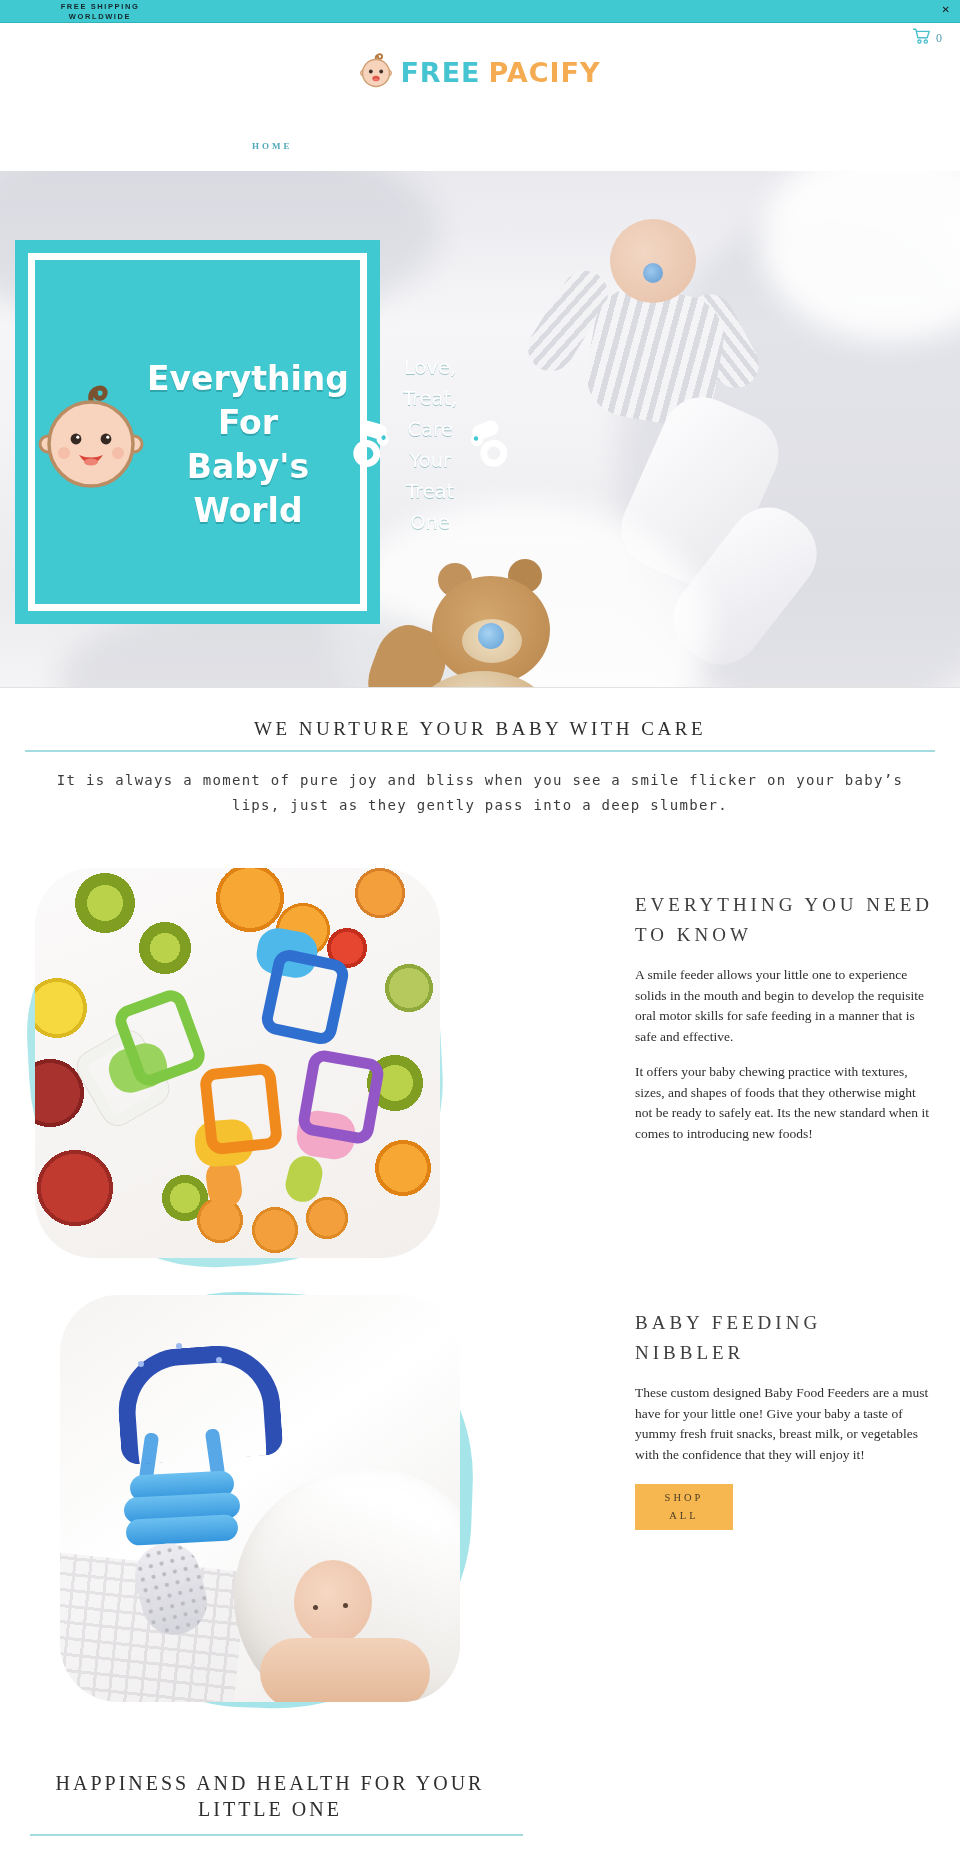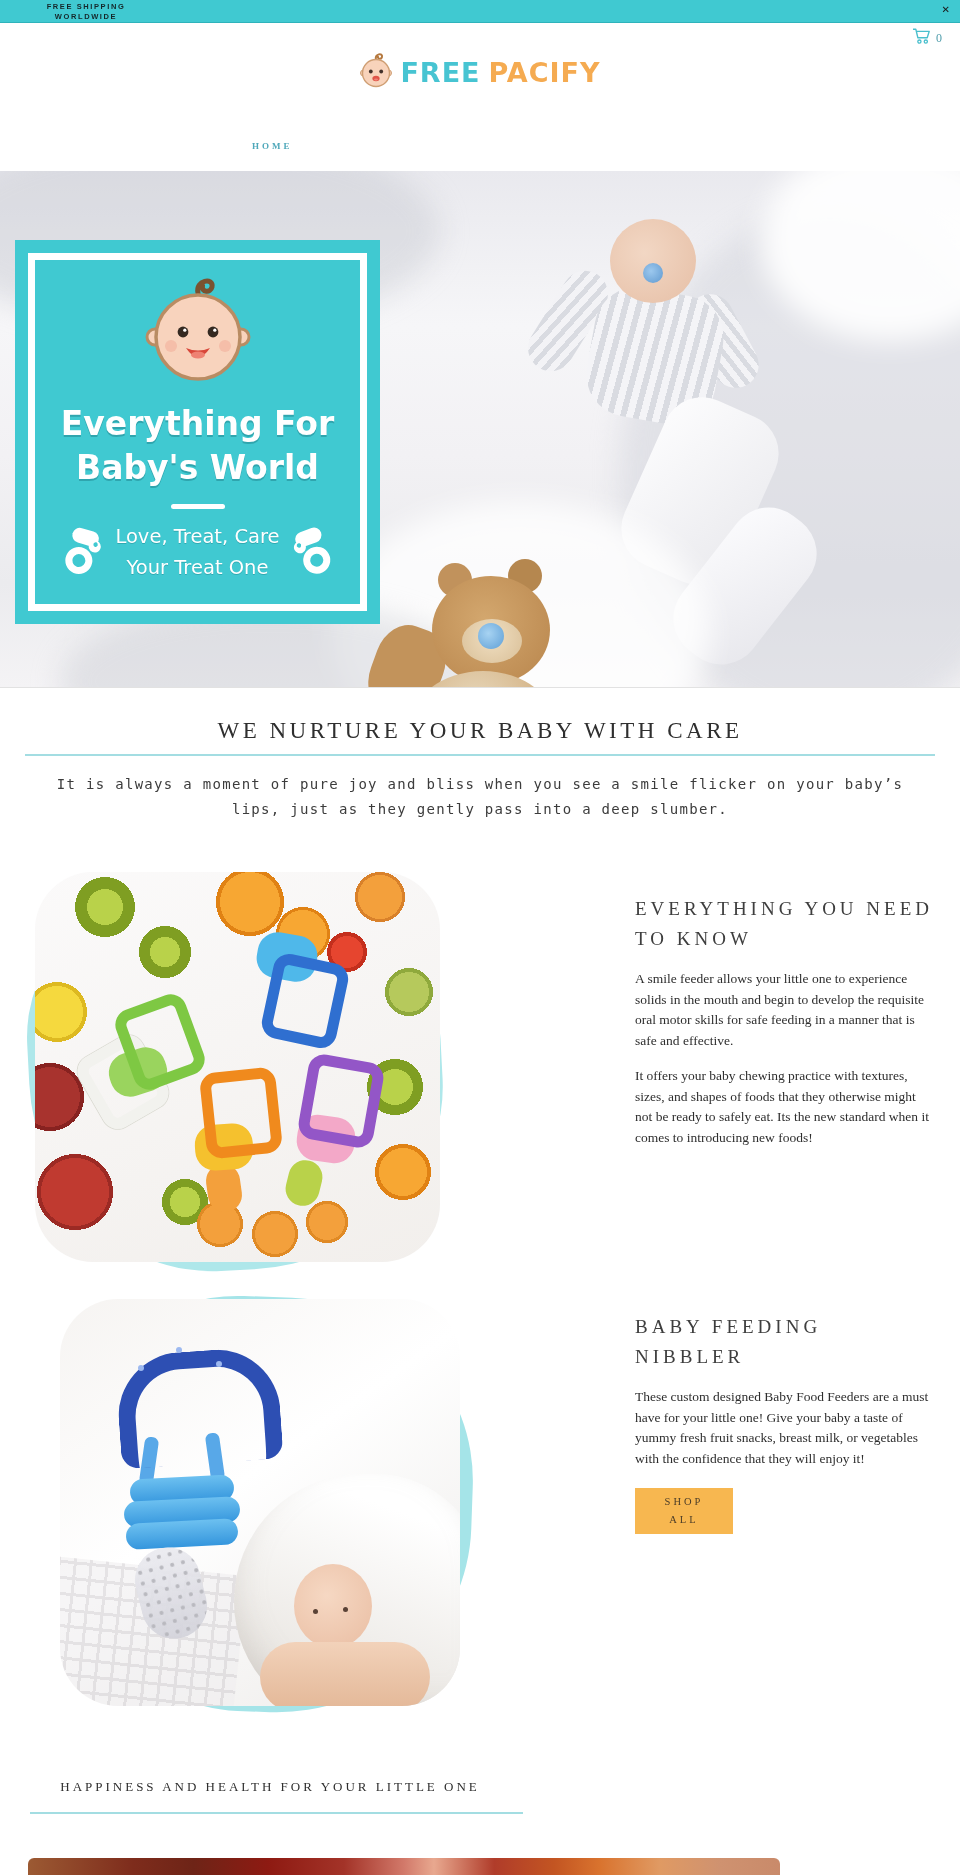"FREE SHIPPING WORLDWIDE" .topbar-msg { left: 32px -> 46px }
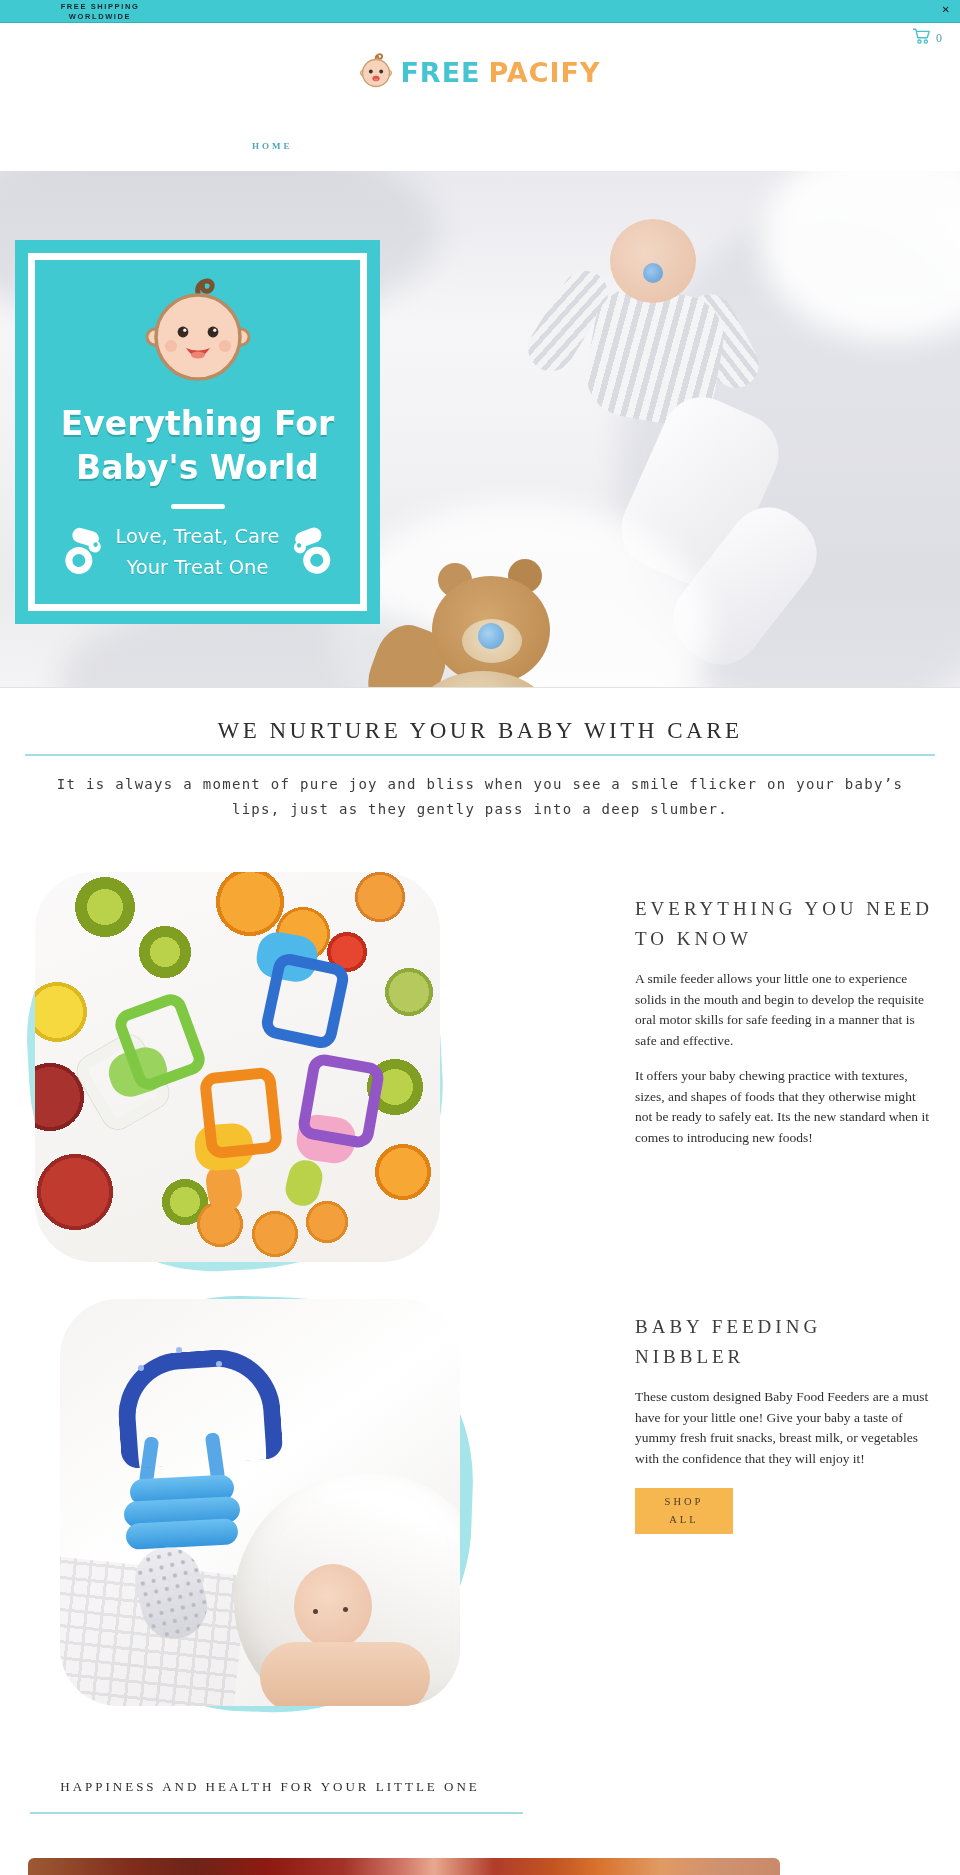"Everything For" .banner-inner { flex-direction: column -> none }
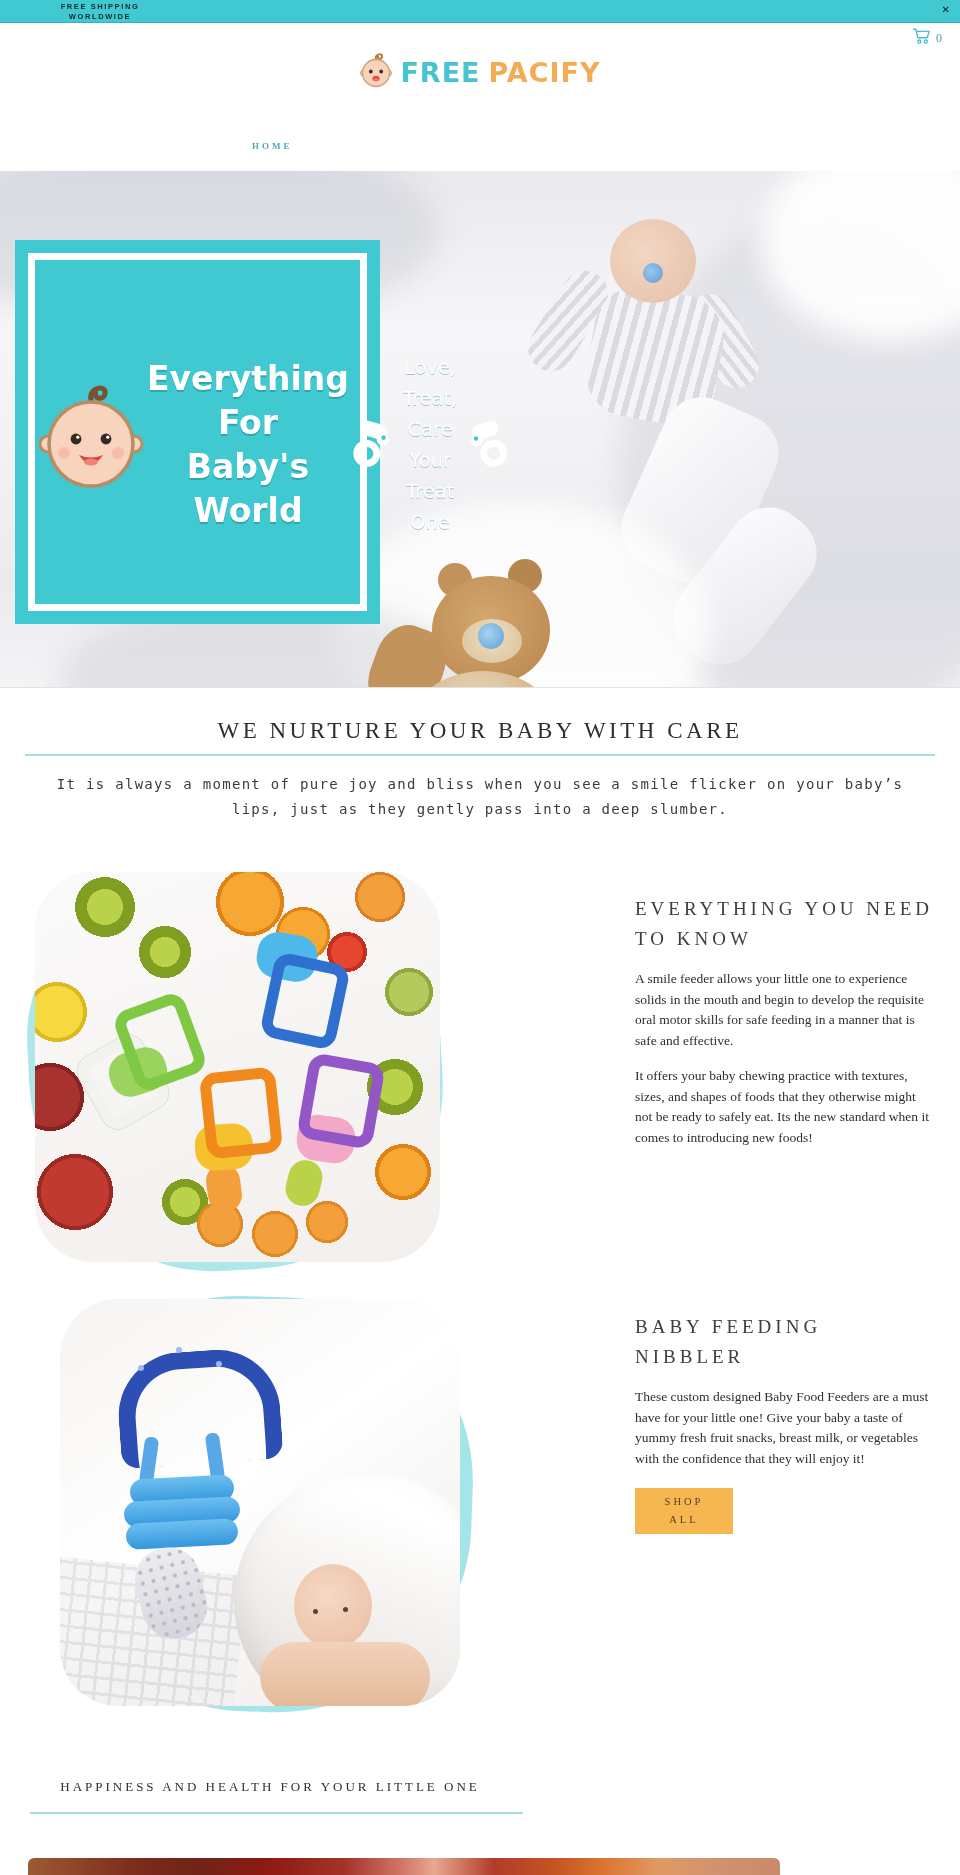"WE NURTURE YOUR BABY WITH" .intro-heading { font-size: 23px -> 19px }
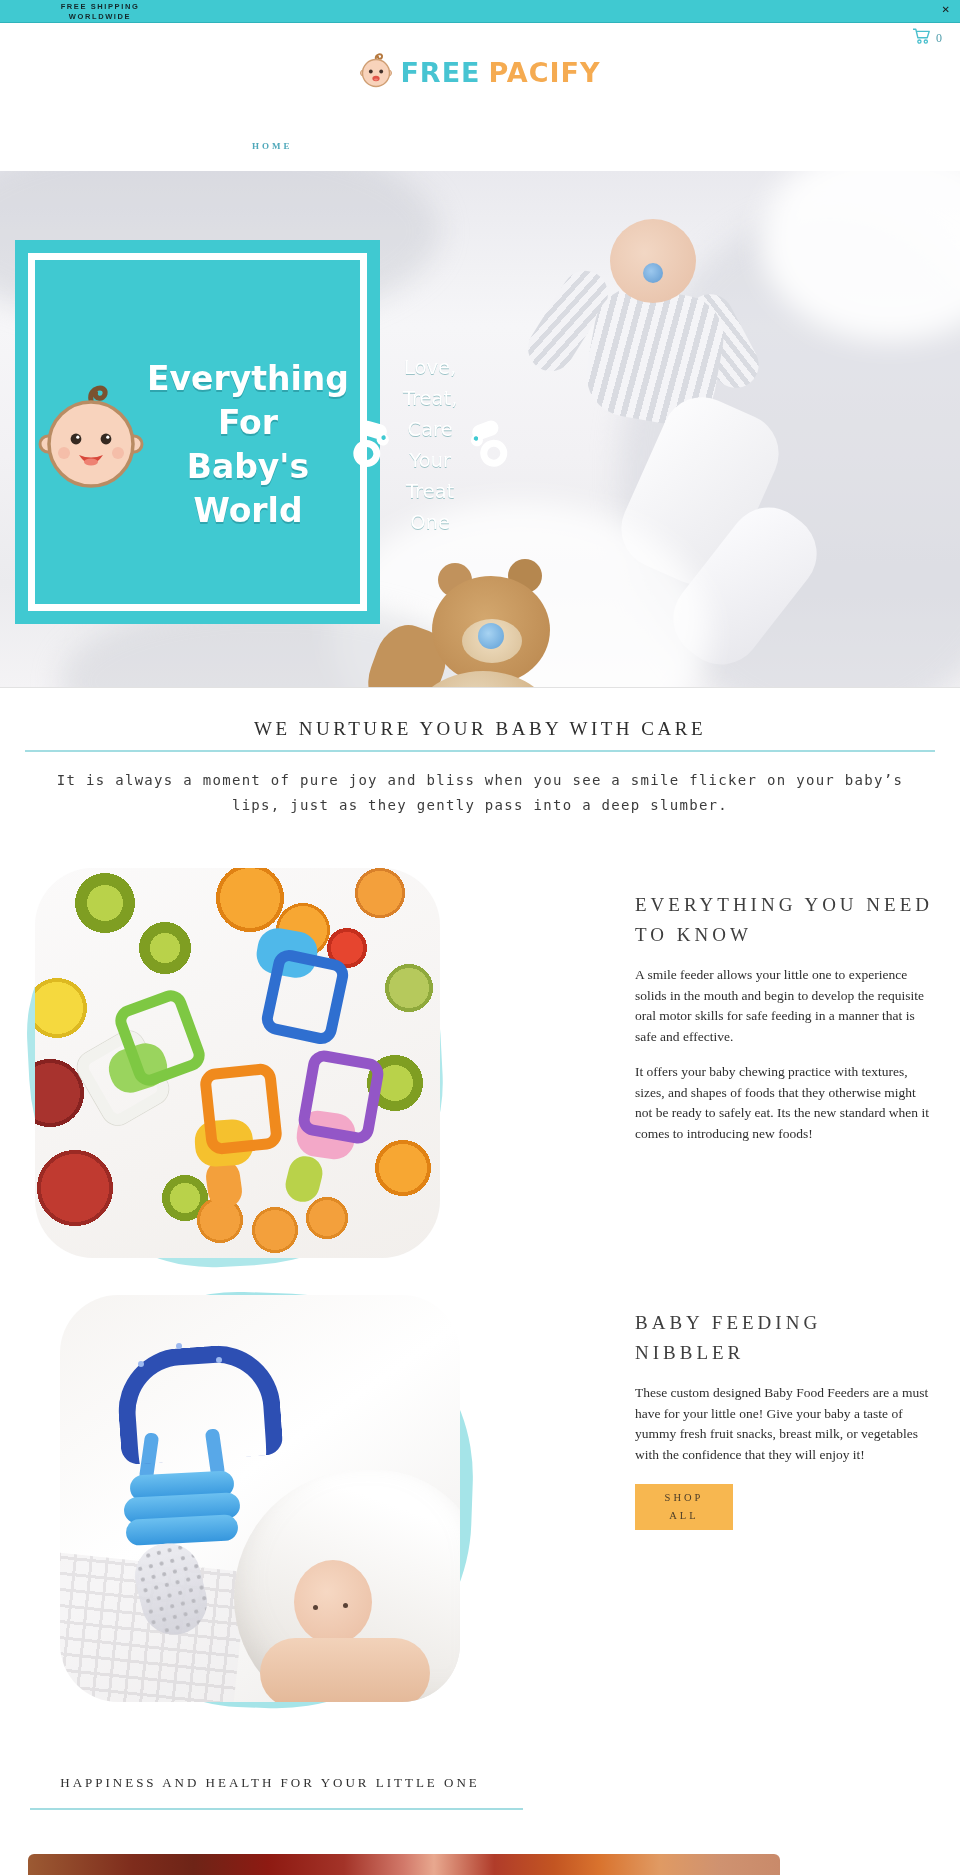"HAPPINESS AND HEALTH FOR YOUR" .footer-heading { font-size: 13px -> 20px }
